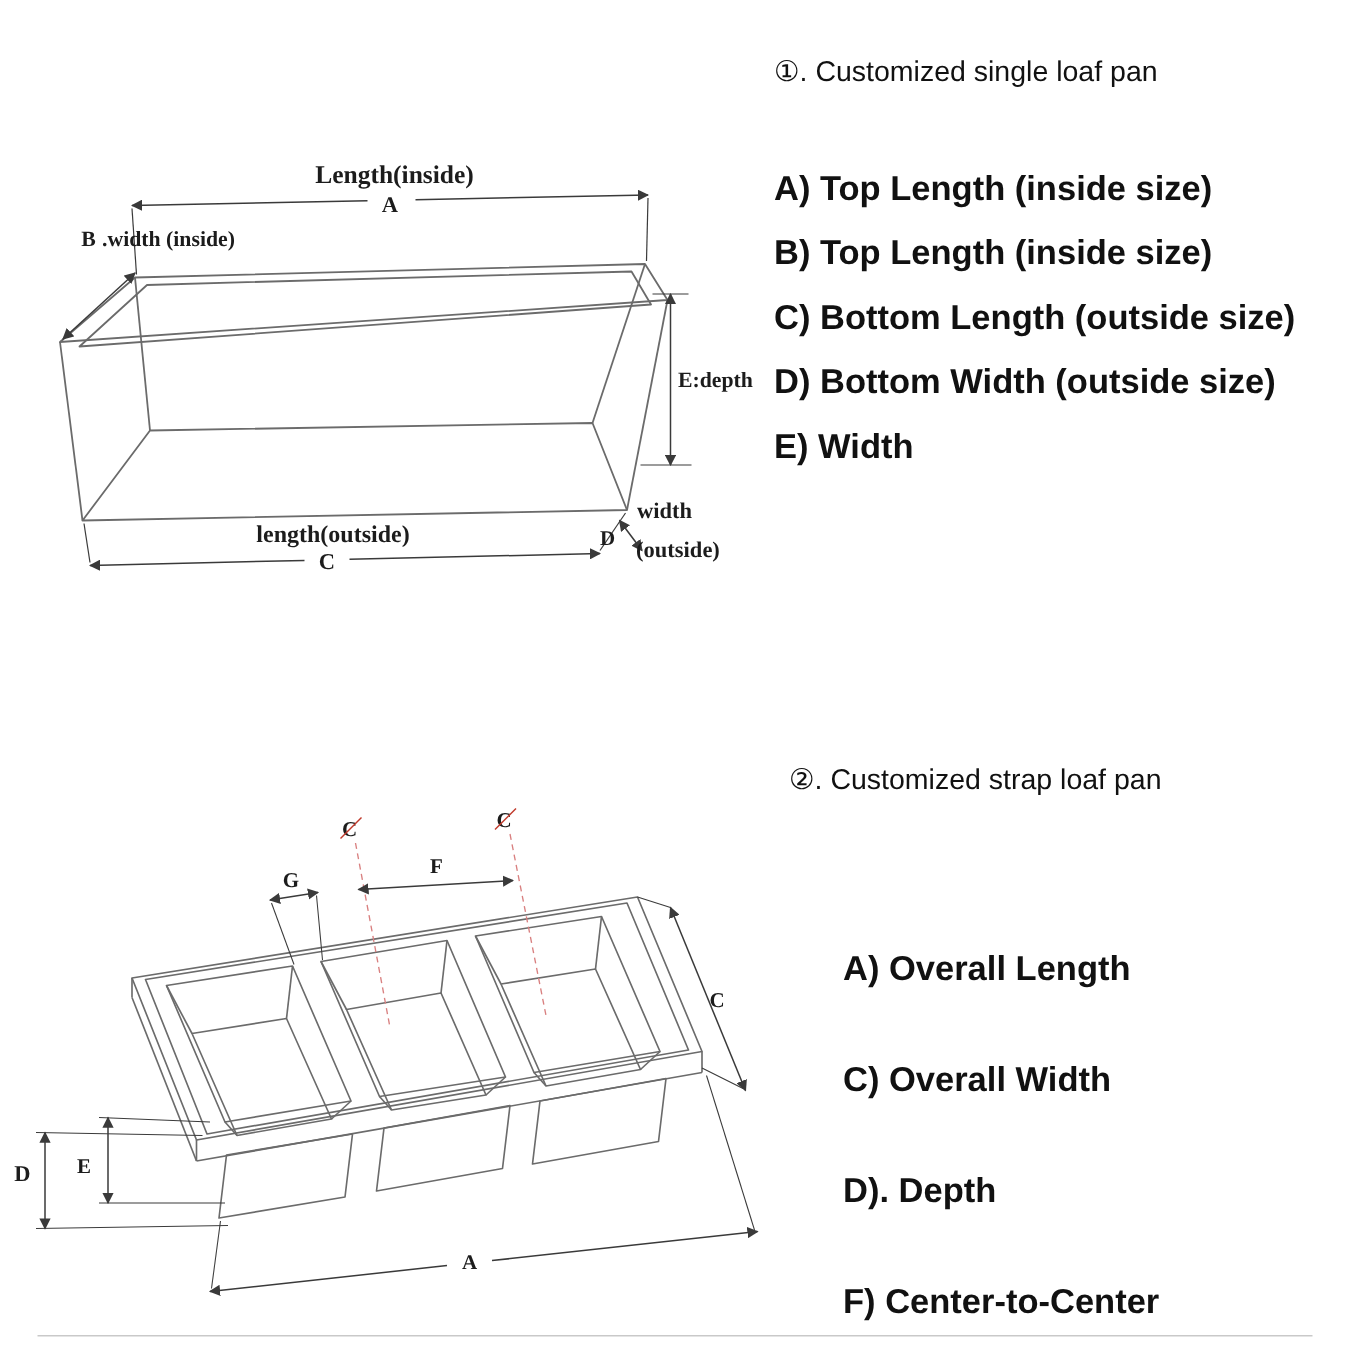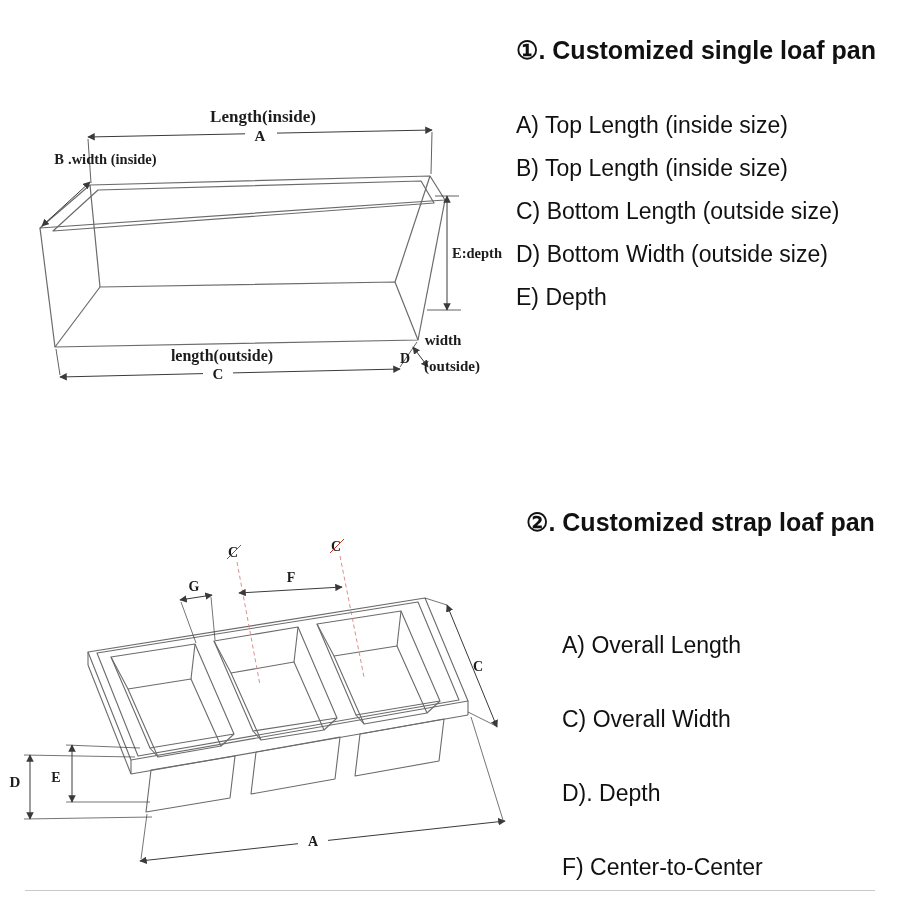"①. Customized single loaf pan" .heading { font-size: 25px -> 19px; font-weight: 700 -> 400 }
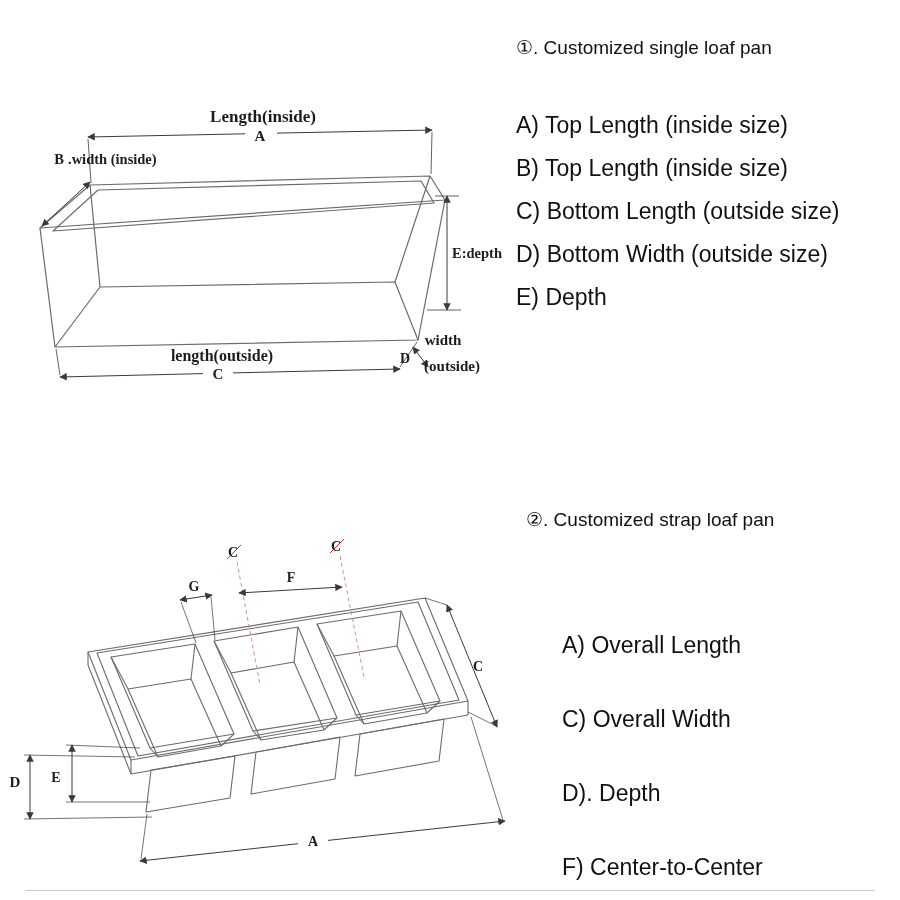"A) Top Length (inside size)" .list { font-weight: none -> bold }
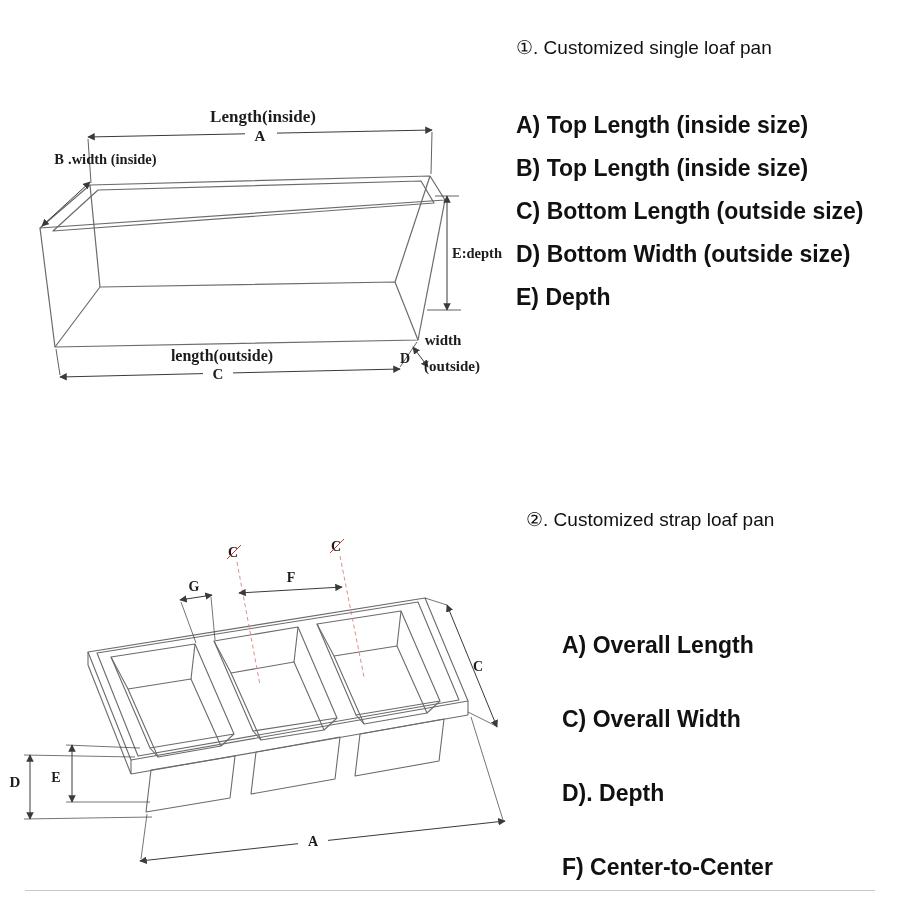"E) Depth" div.list-item { text: Depth -> Width }
